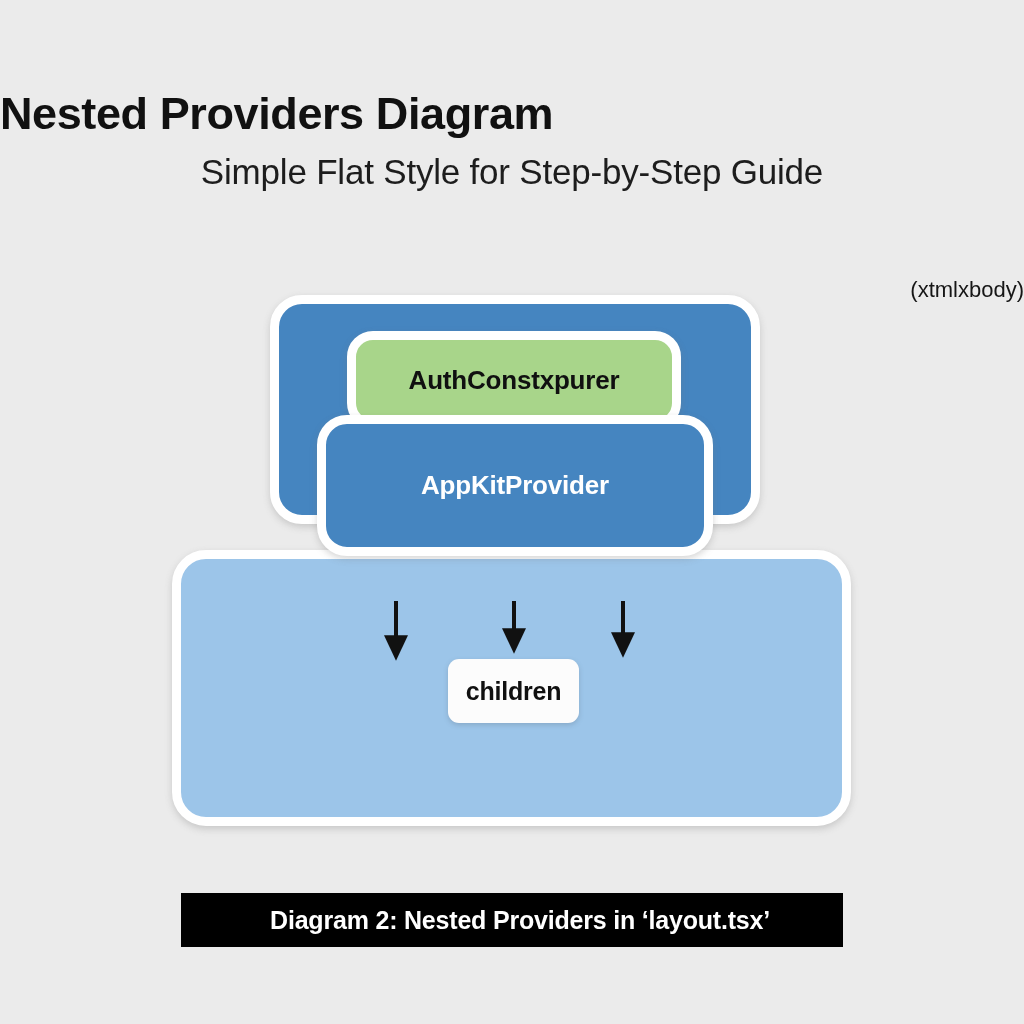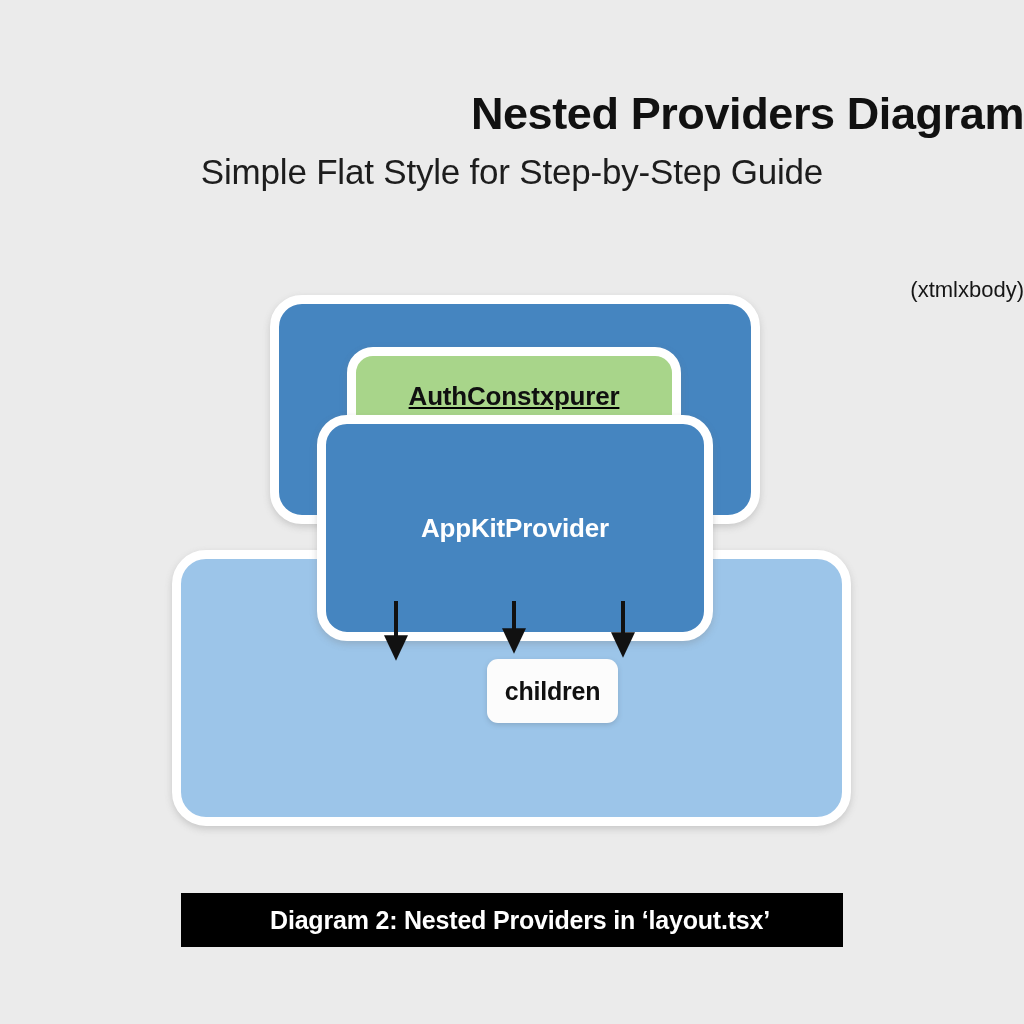"Nested Providers Diagram" .page-title { text-align: right -> left }
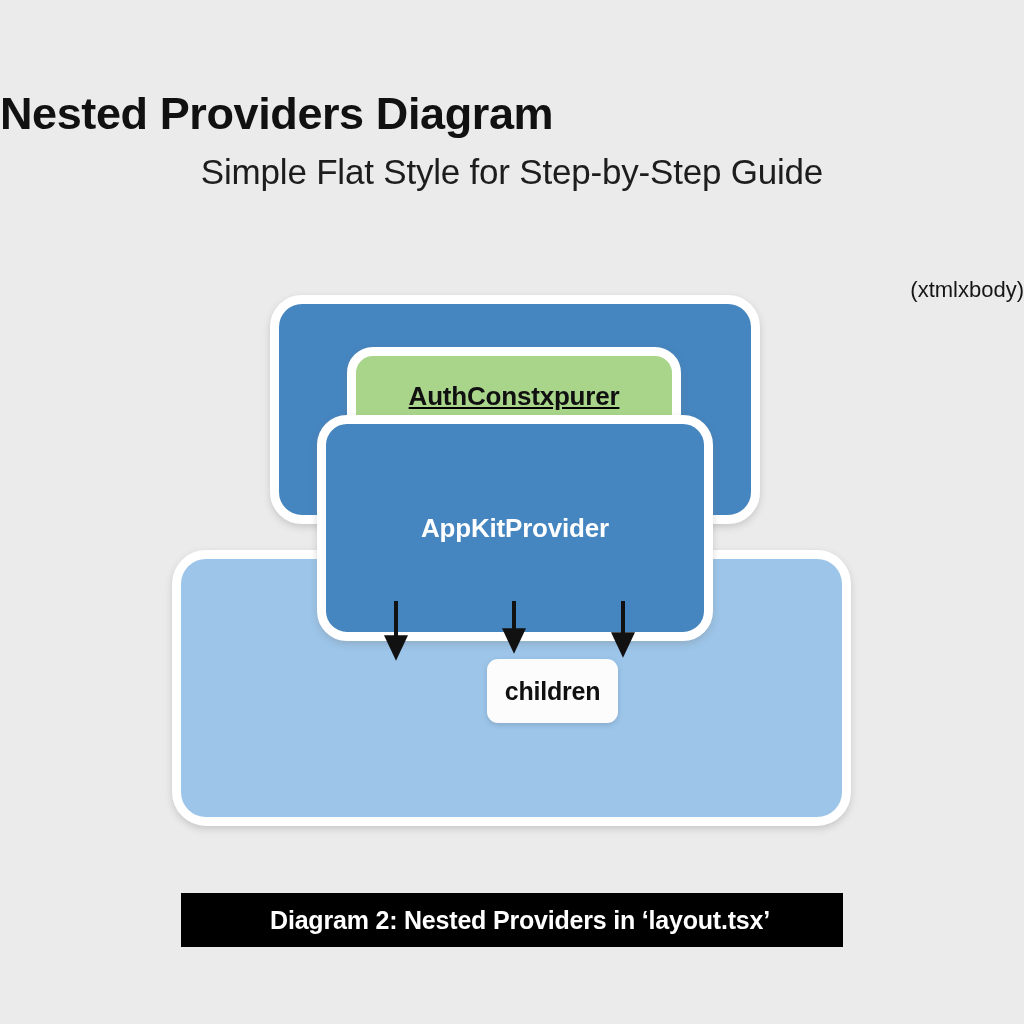"AuthConstxpurer" #node-auth { text-decoration: underline -> none; top: 347px -> 331px }
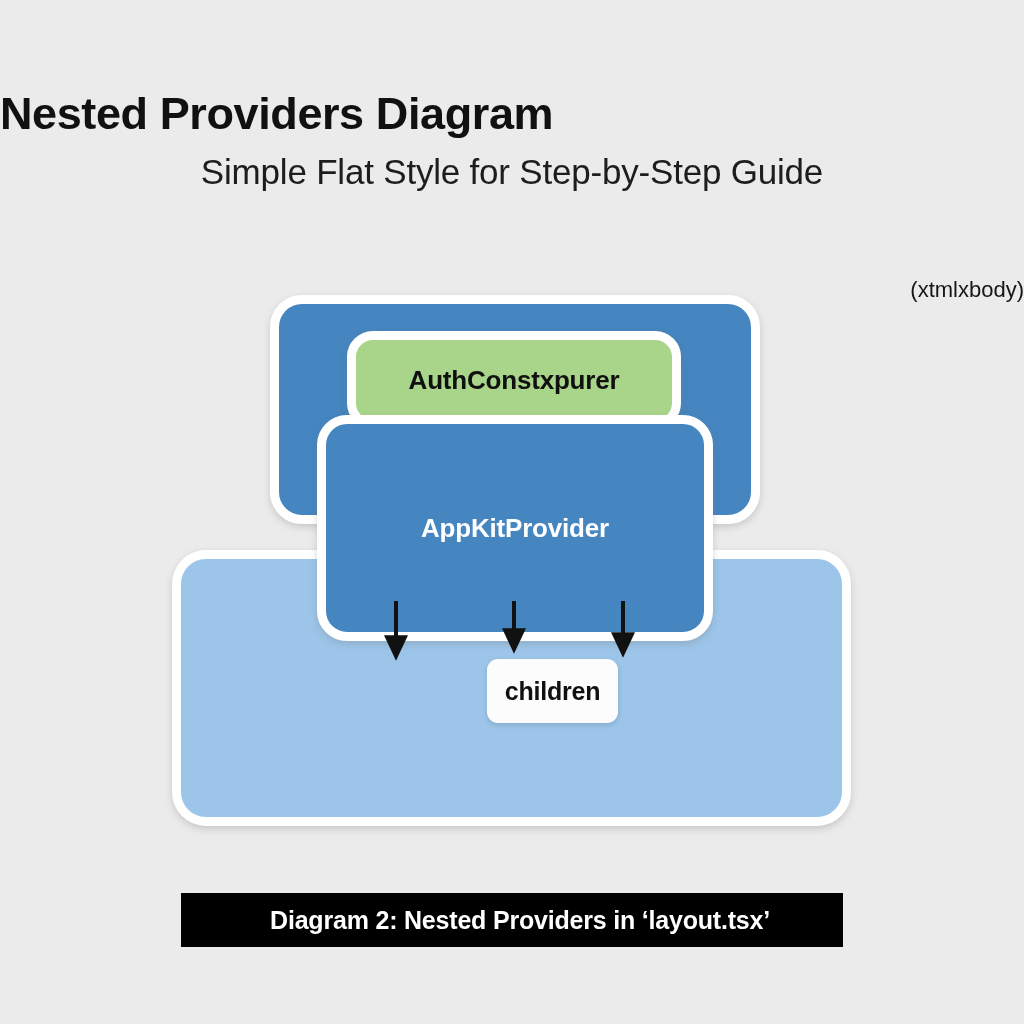"AppKitProvider" #node-appkit { height: 226px -> 141px }
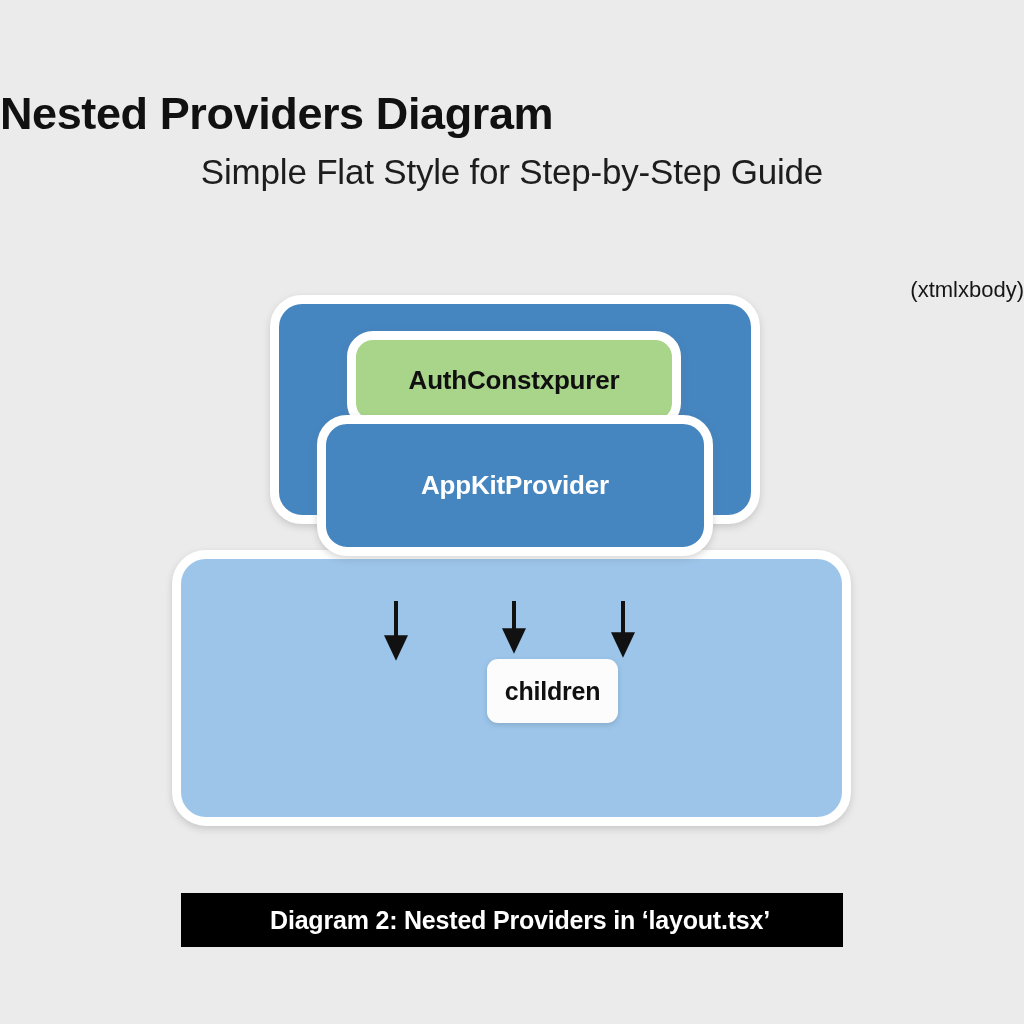"children" div.node { margin-left: 39px -> none }
